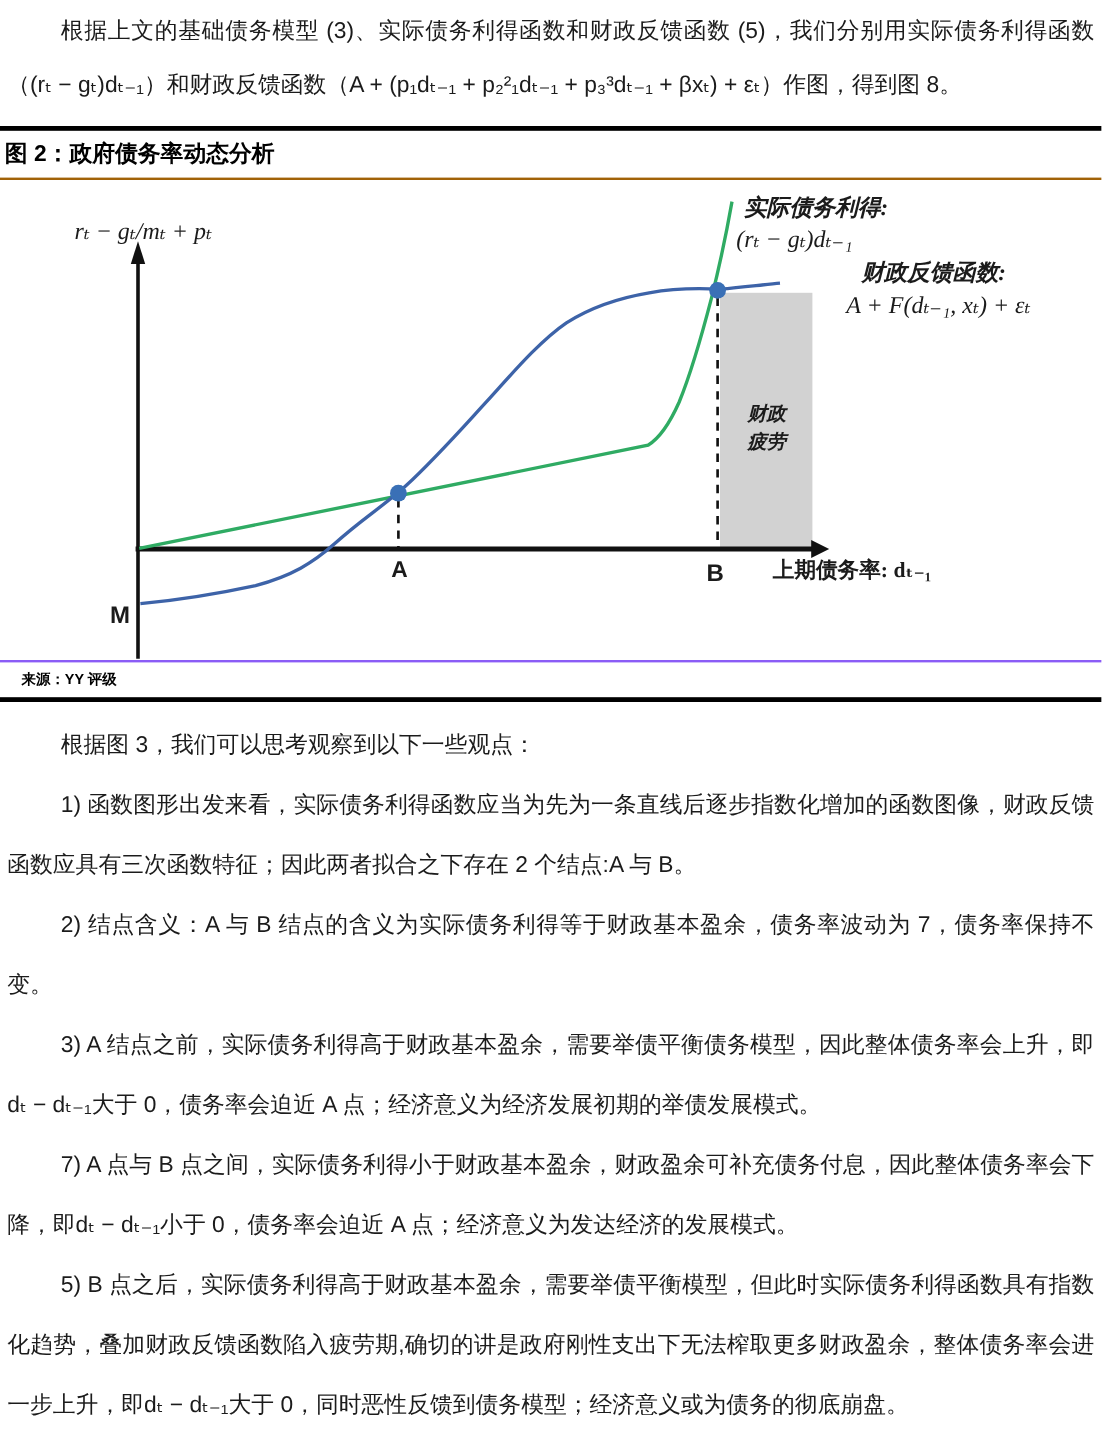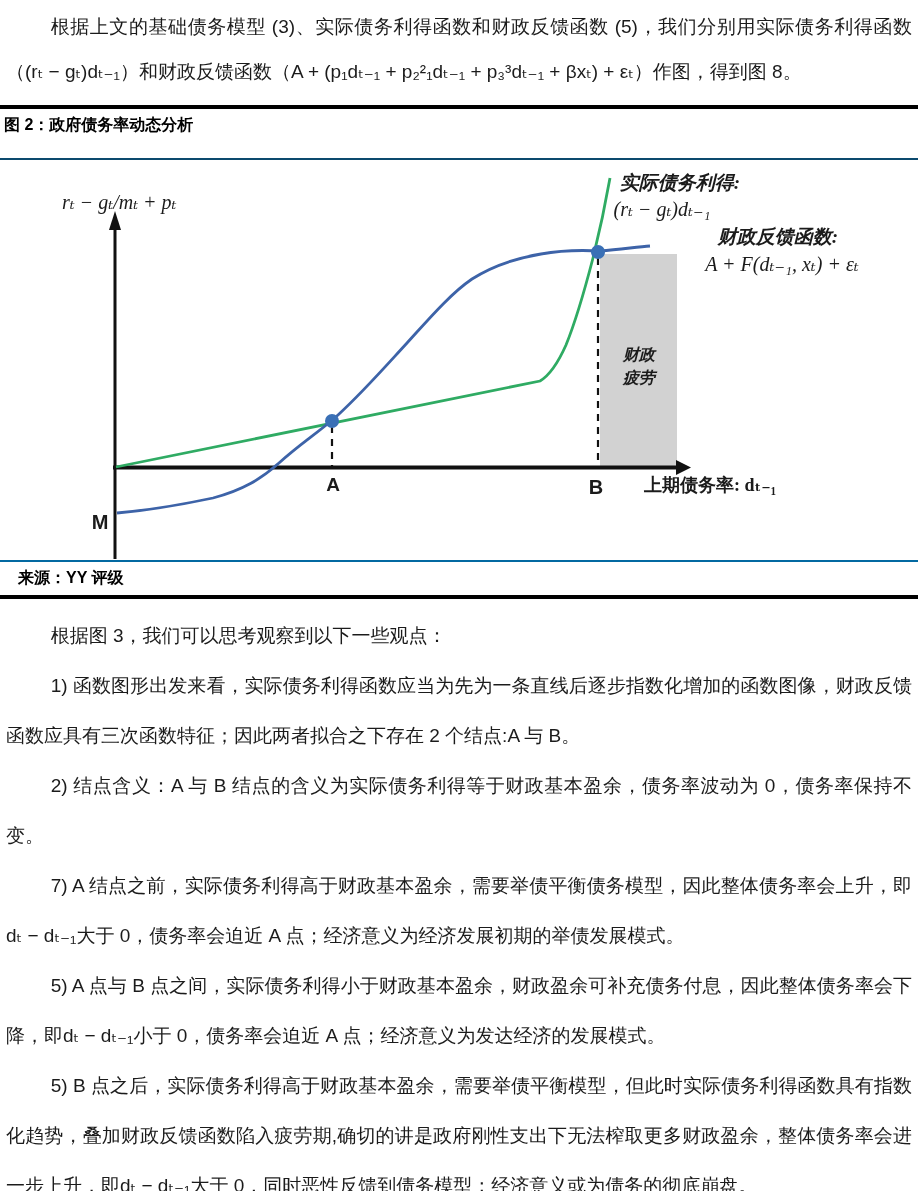"图 2：政府债务率动态分析" .fig-title { border-bottom: 2px solid #0c4a6e -> 2px solid #a16207; font-size: 16px -> 19px; padding: 6px 4px 22px 4px -> 6px 4px 7px 4px }
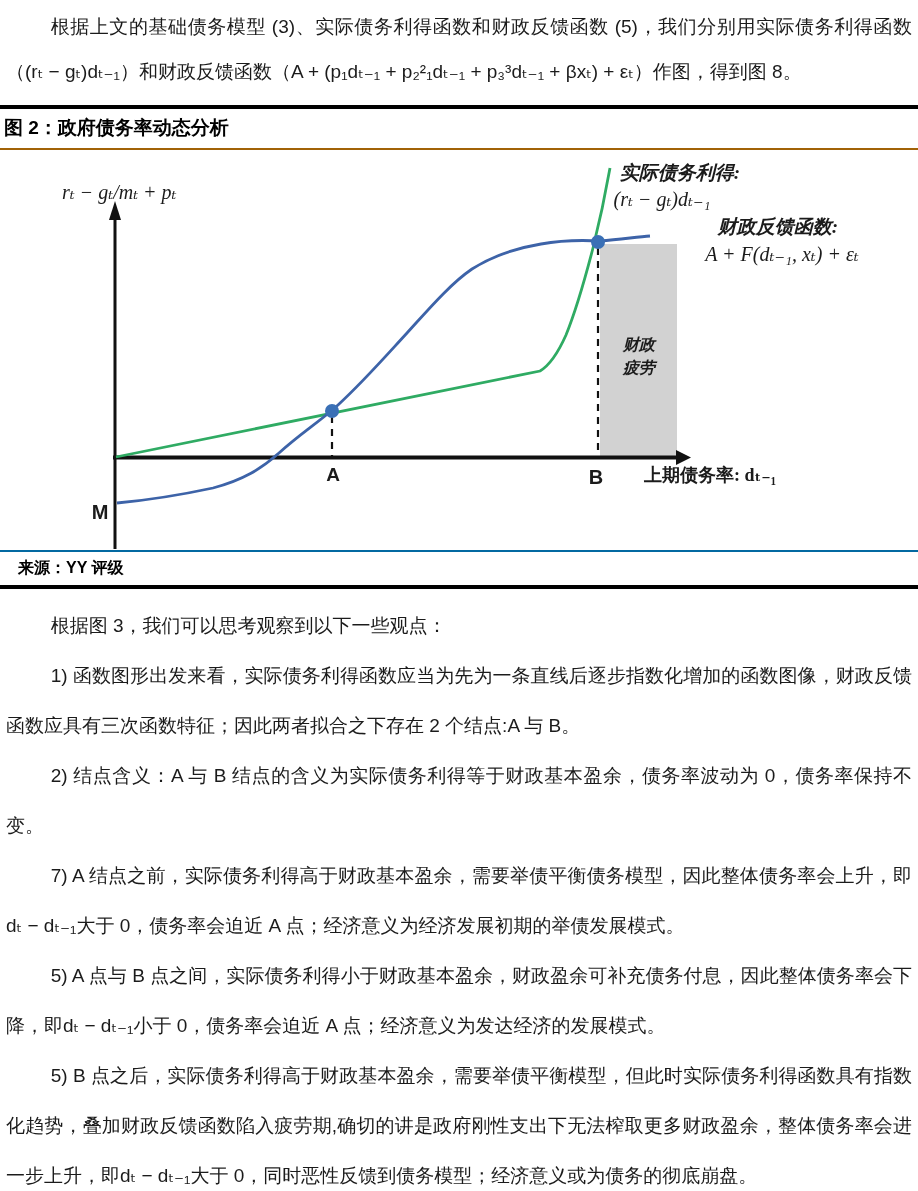"来源：YY 评级" .fig-source { border-top: 2px solid #0369a1 -> 2px solid #8b5cf6; font-size: 16px -> 12px }
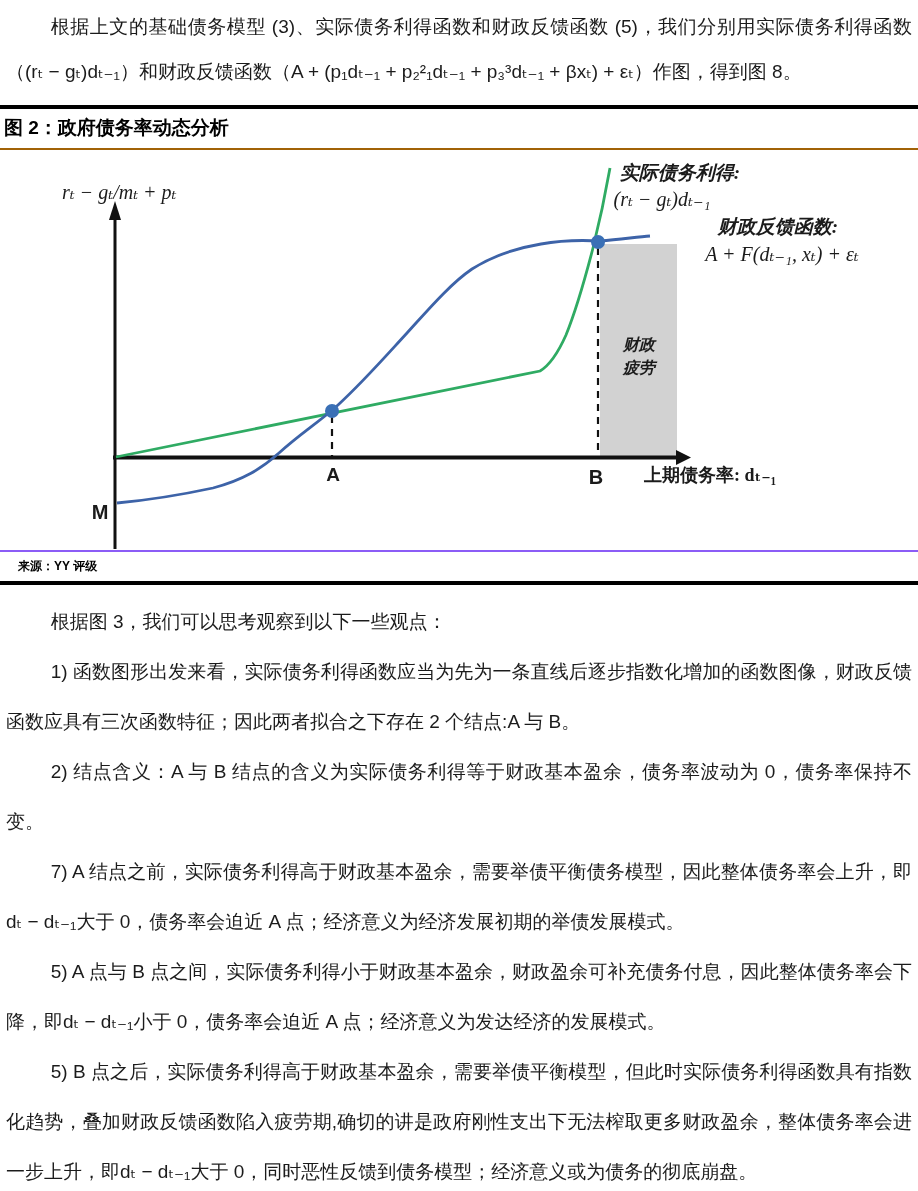"2) 结点含义：A 与 B" p.body { text: 0 -> 7 }
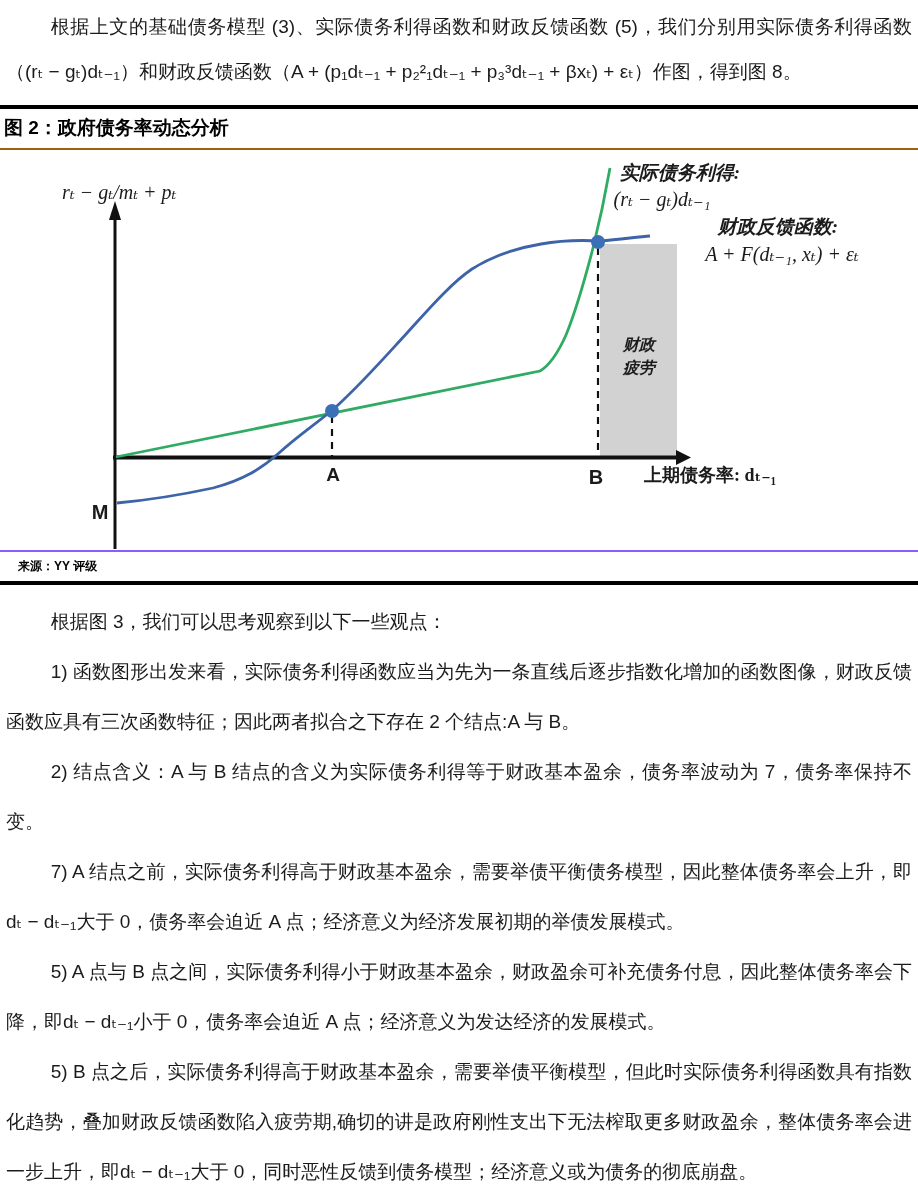"7) A" p.body { text: 7 -> 3 }
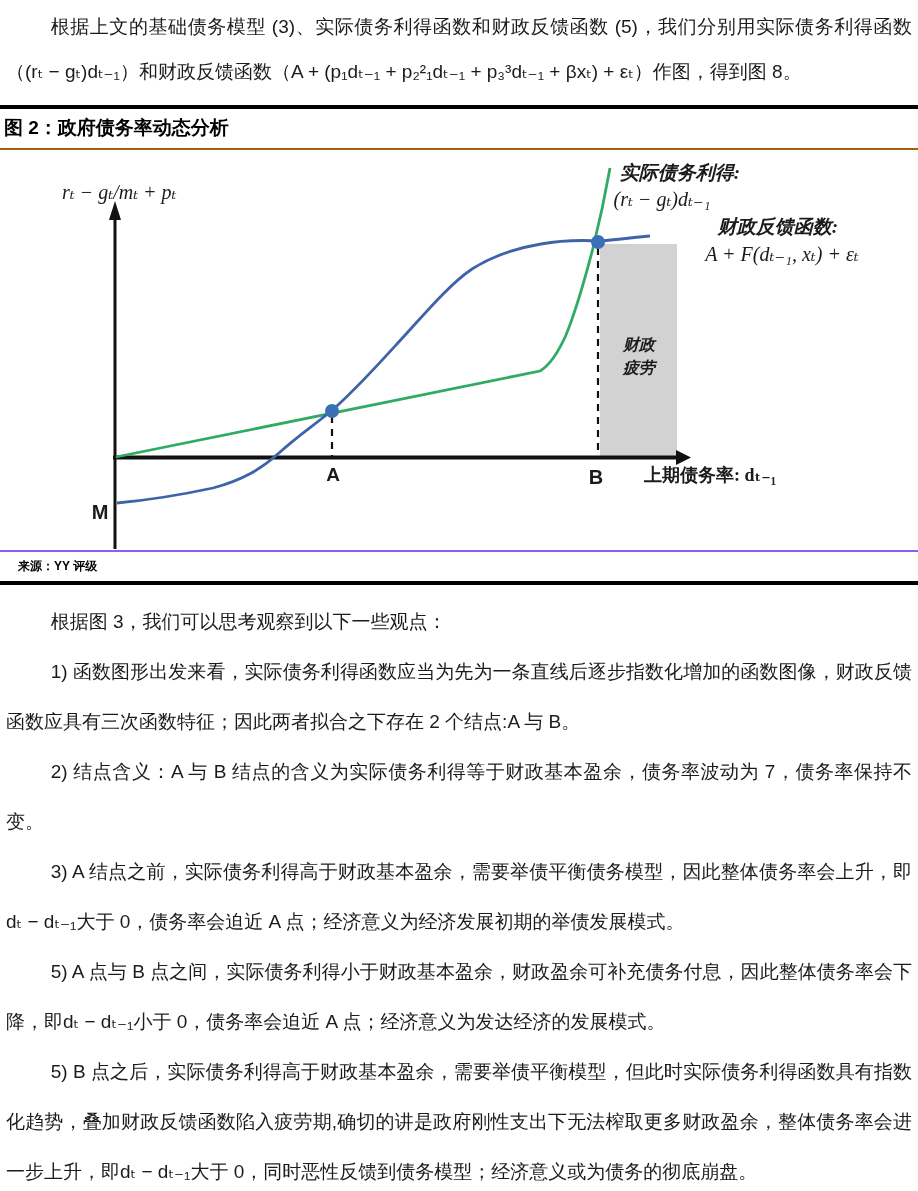"5) A 点与 B" p.body { text: 5 -> 7 }
